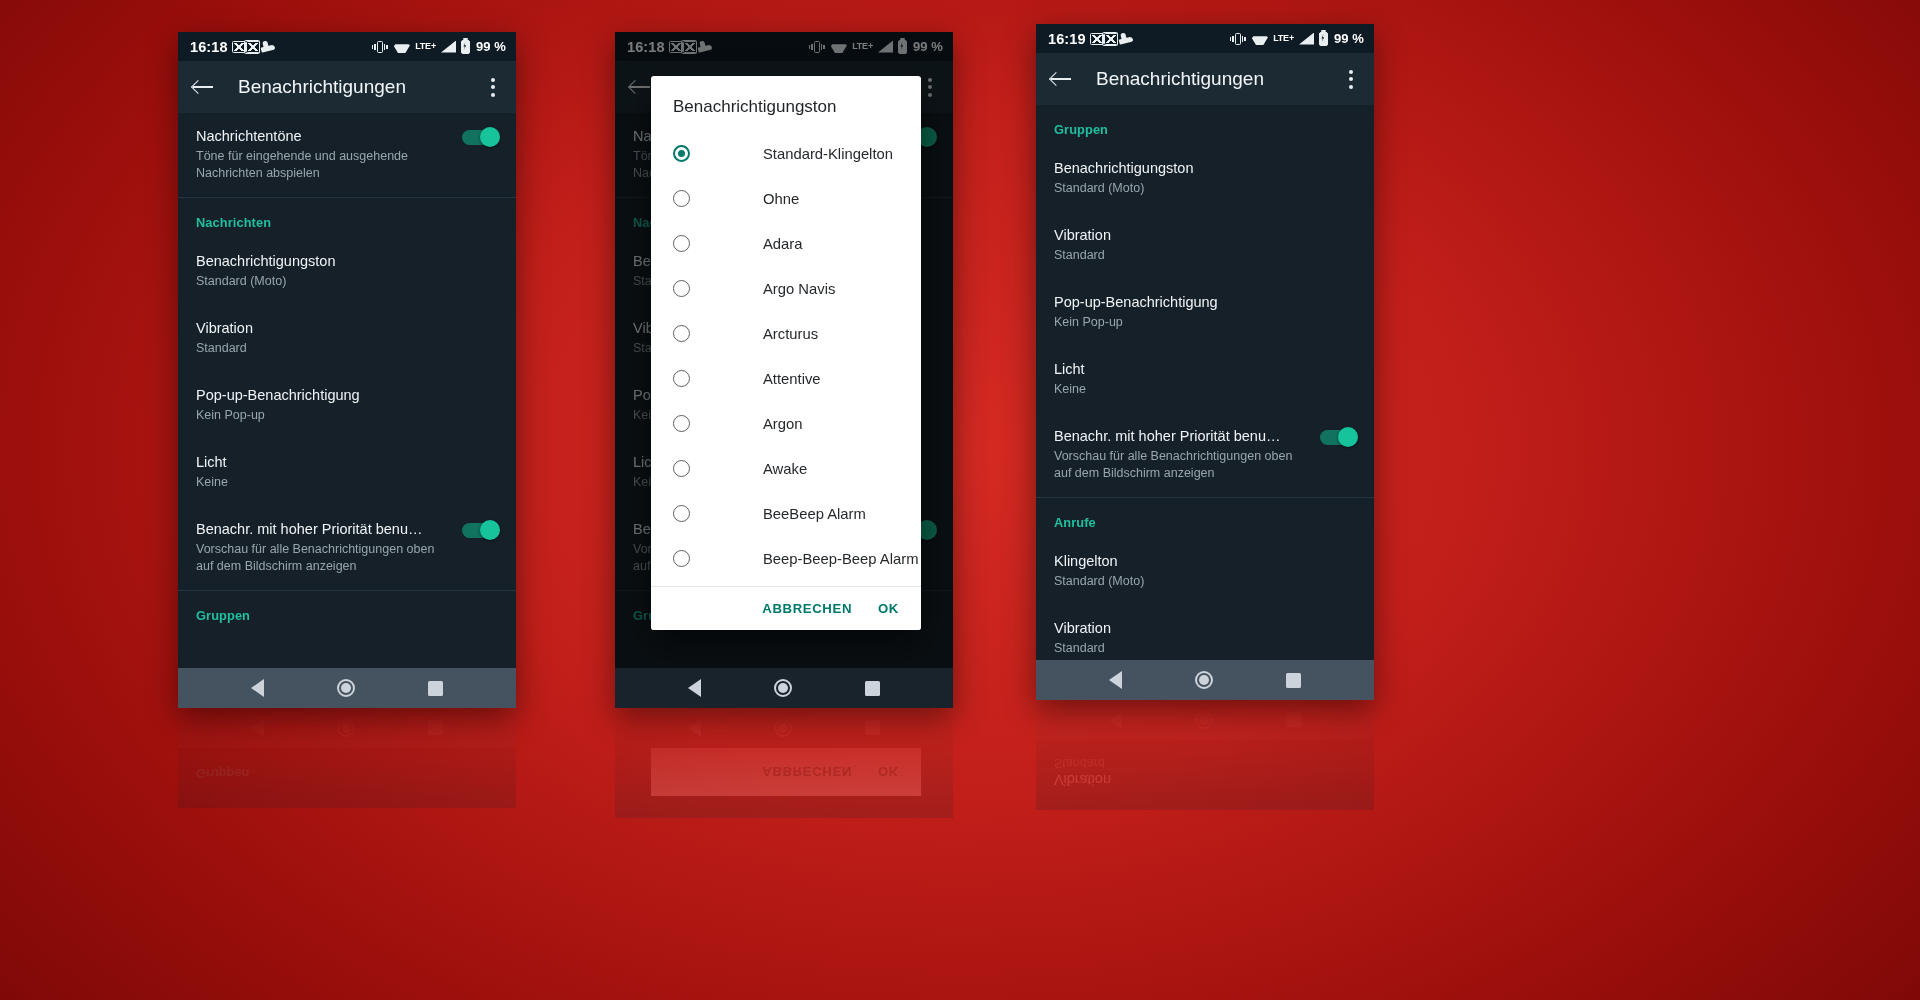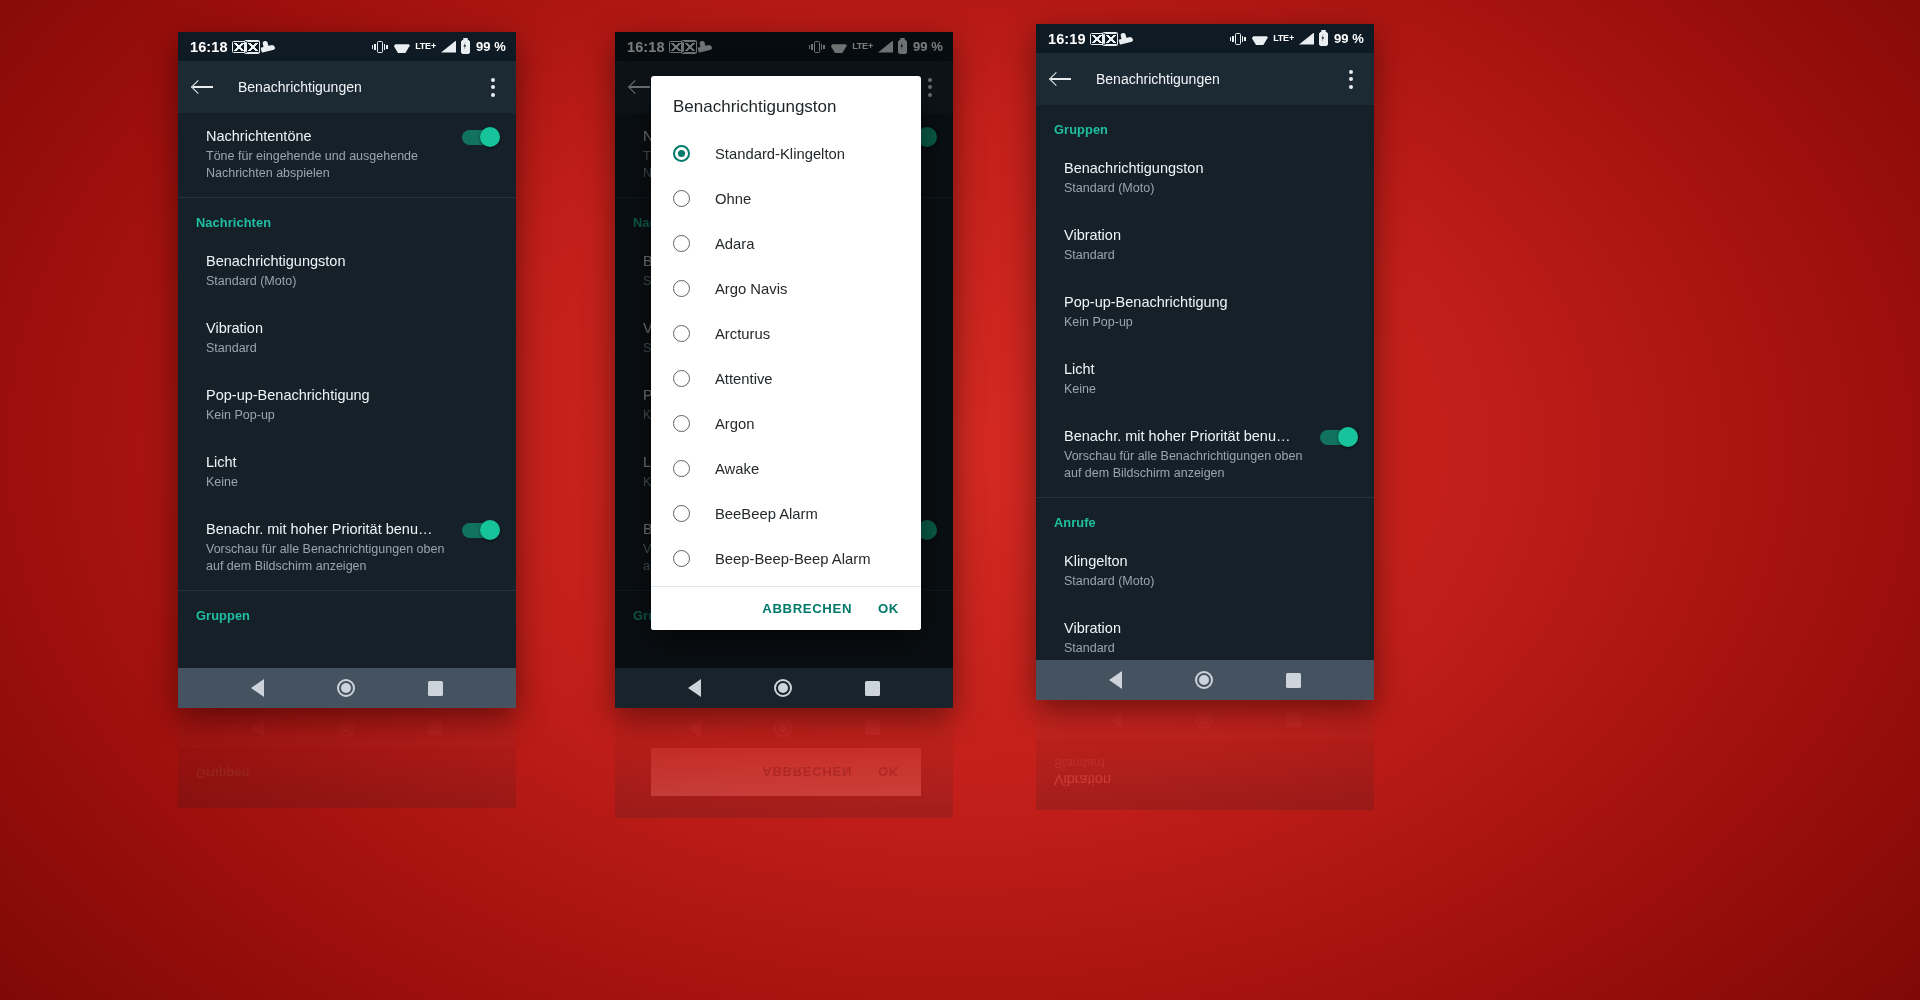"Benachrichtigungen" .appbar-title { font-size: 14px -> 19px }
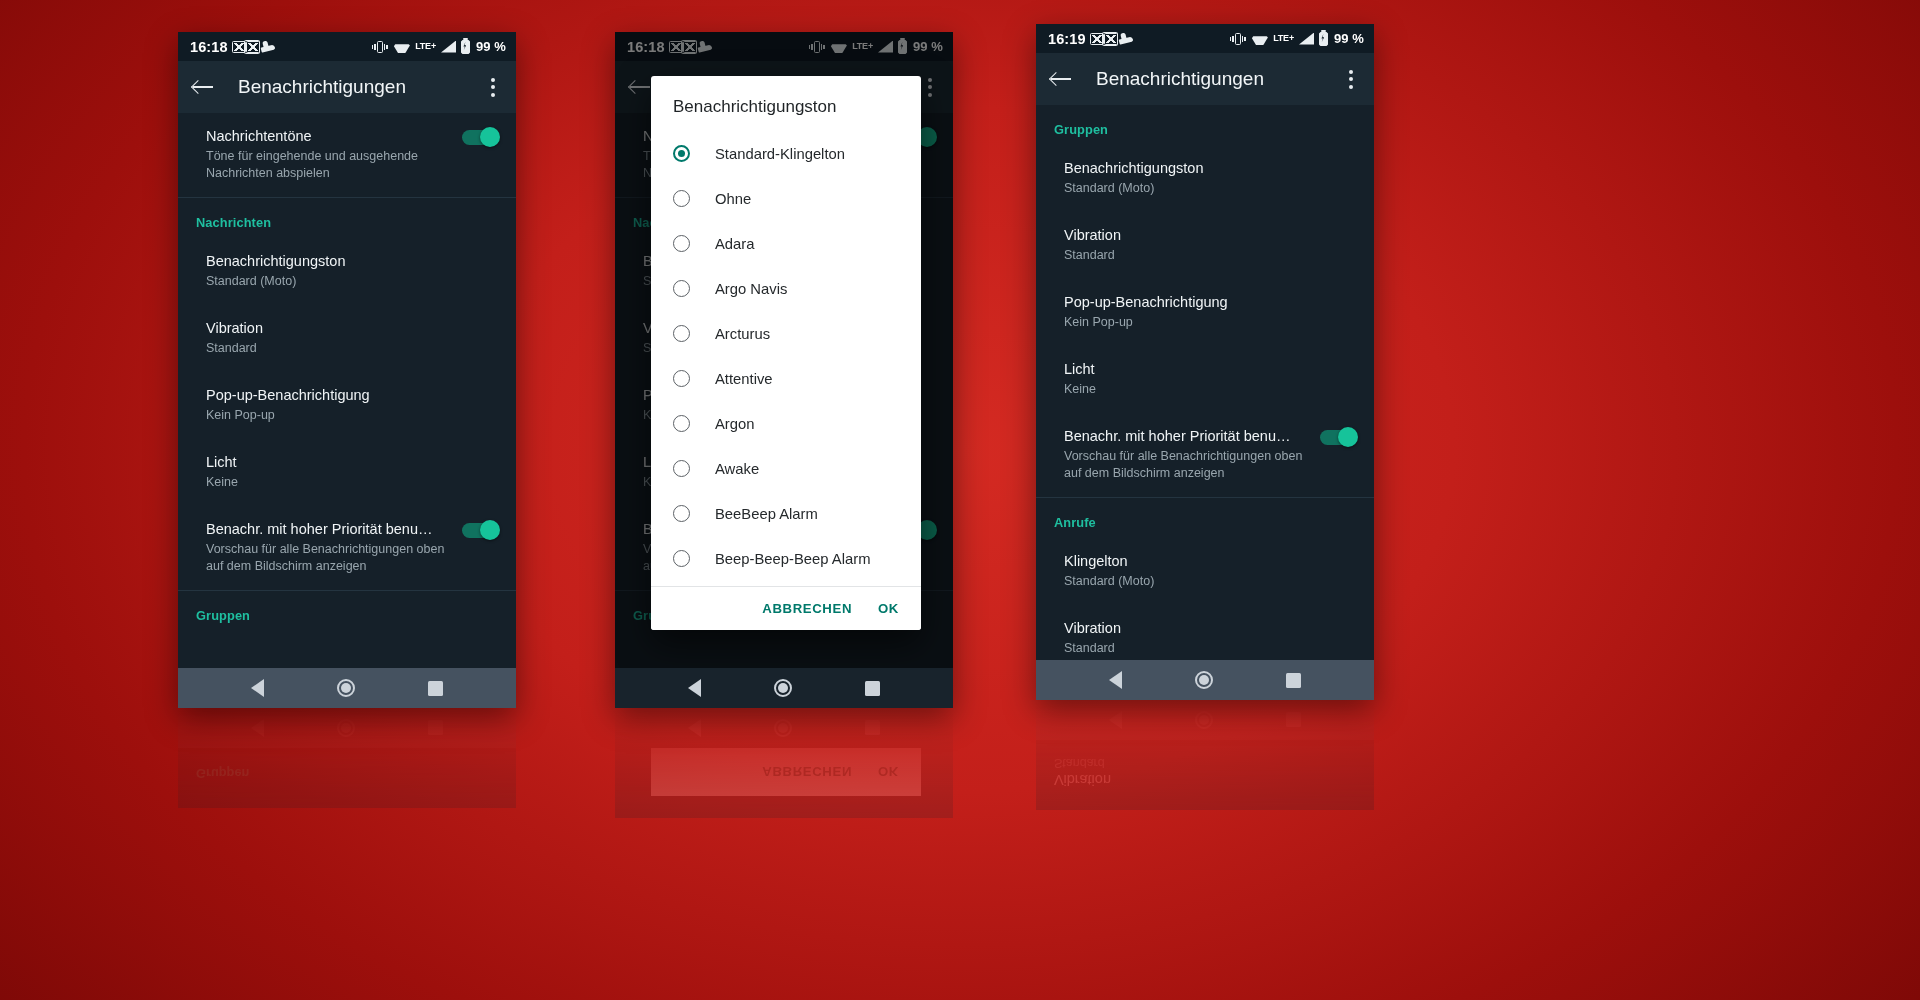"Nachrichtentöne" .row { padding: 14px 18px 15px 28px -> 14px 18px 15px 18px }
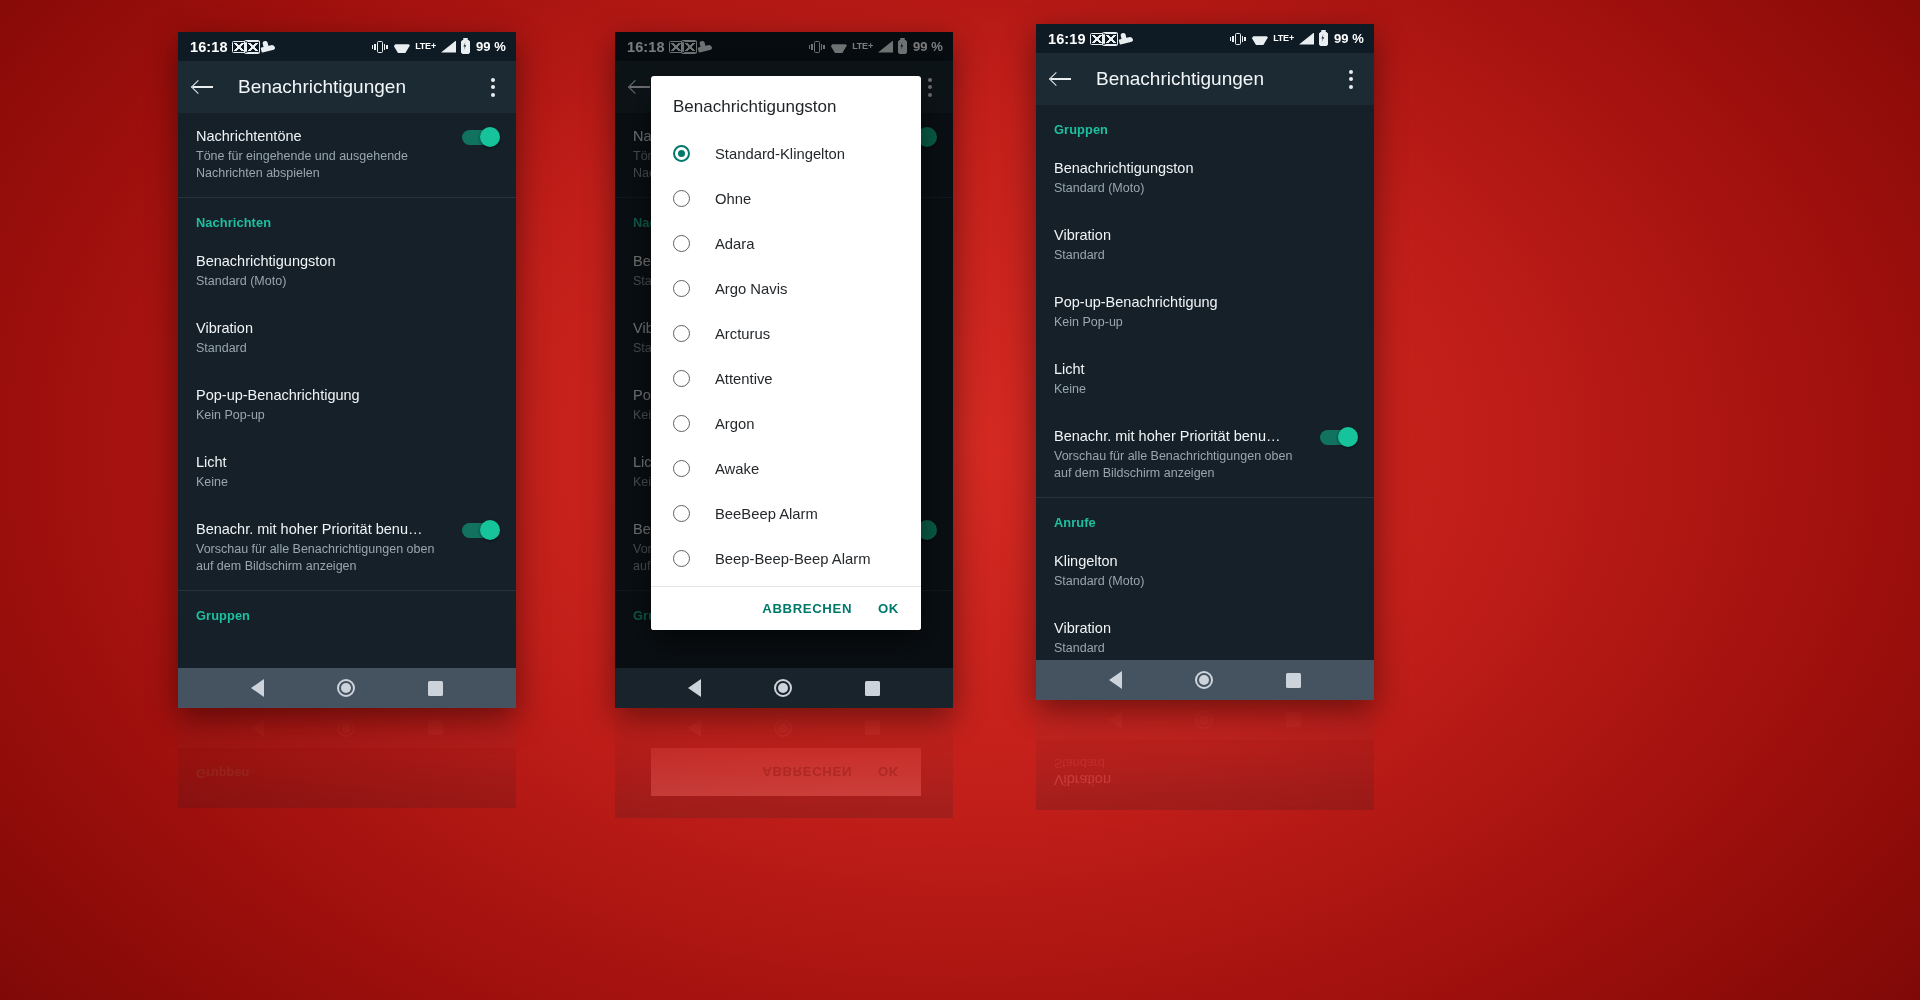"Standard-Klingelton" .opt { gap: none -> 48px }
